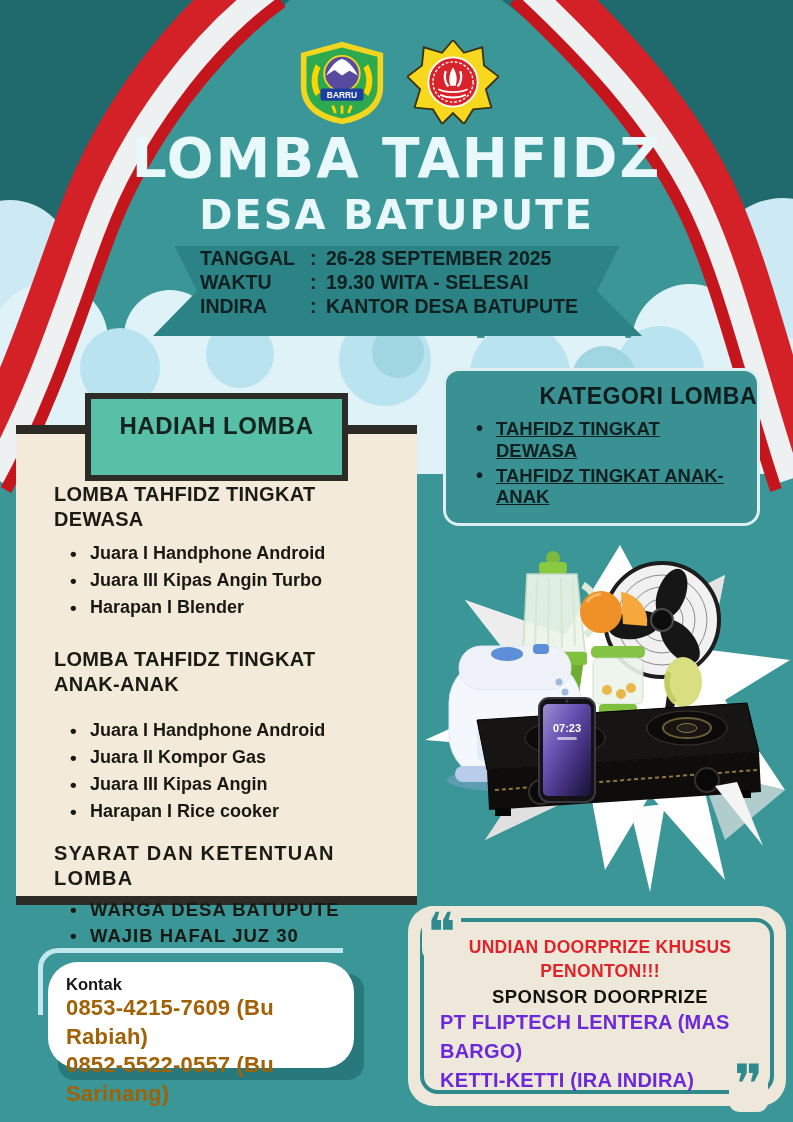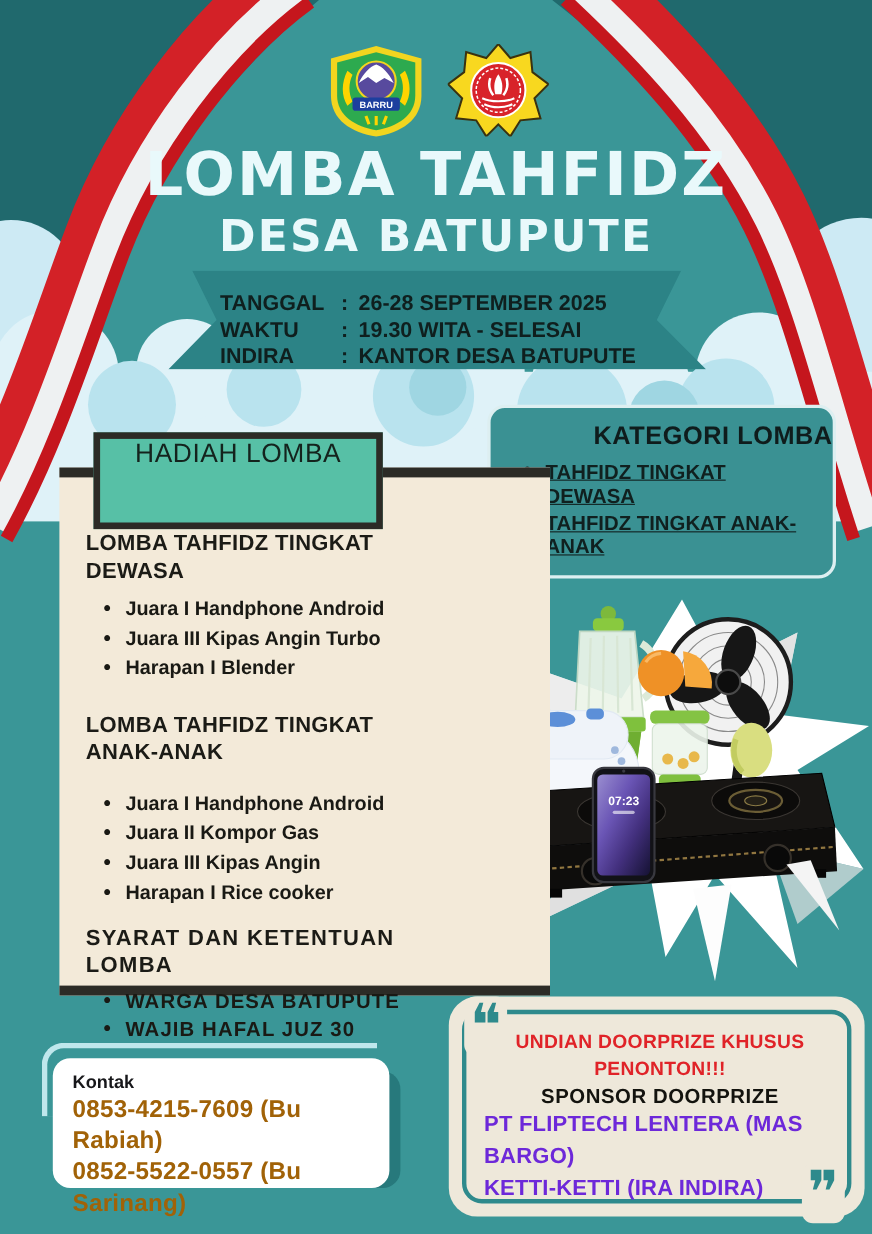"TANGGAL" .banner { align-items: flex-end -> flex-start }
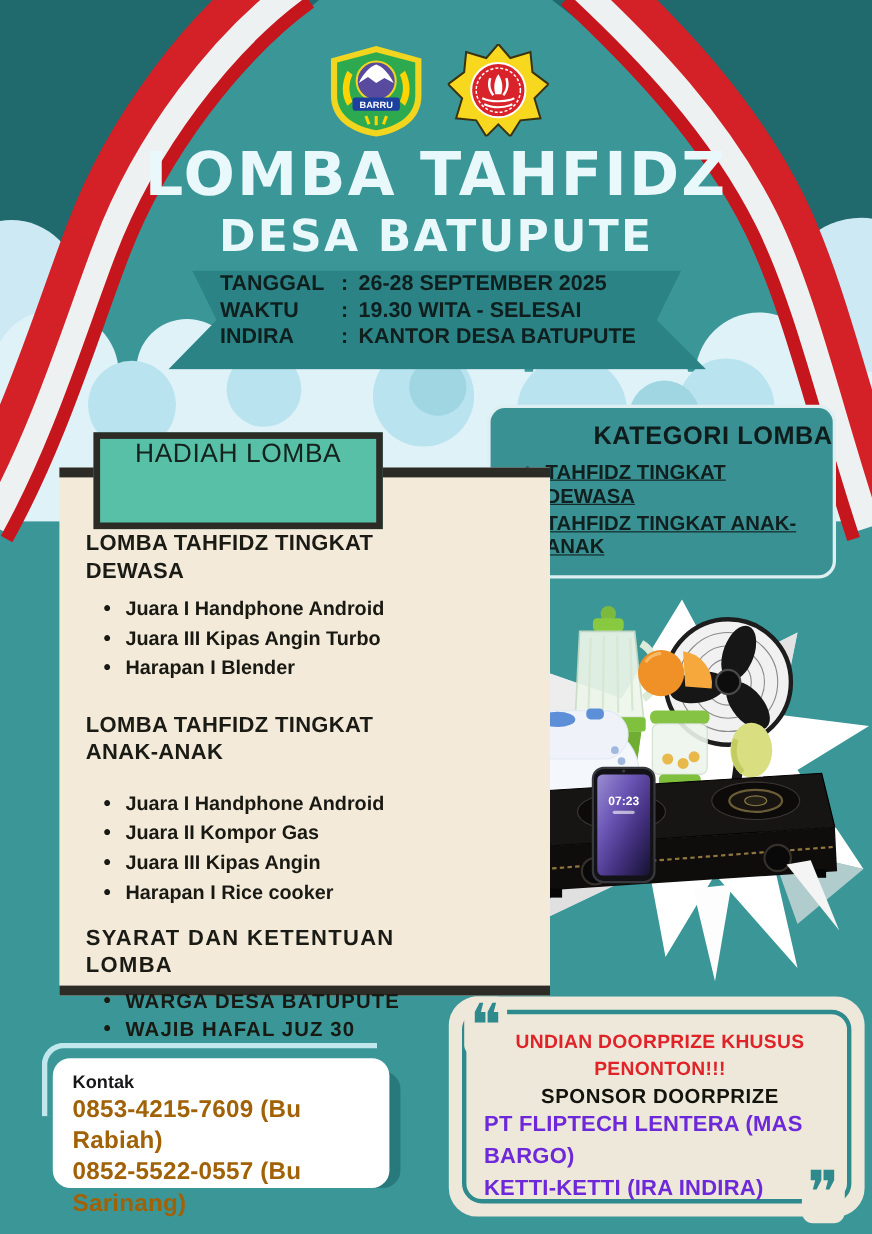"HADIAH LOMBA" .hadiah-header { font-weight: 400 -> 700; padding-top: none -> 13px }
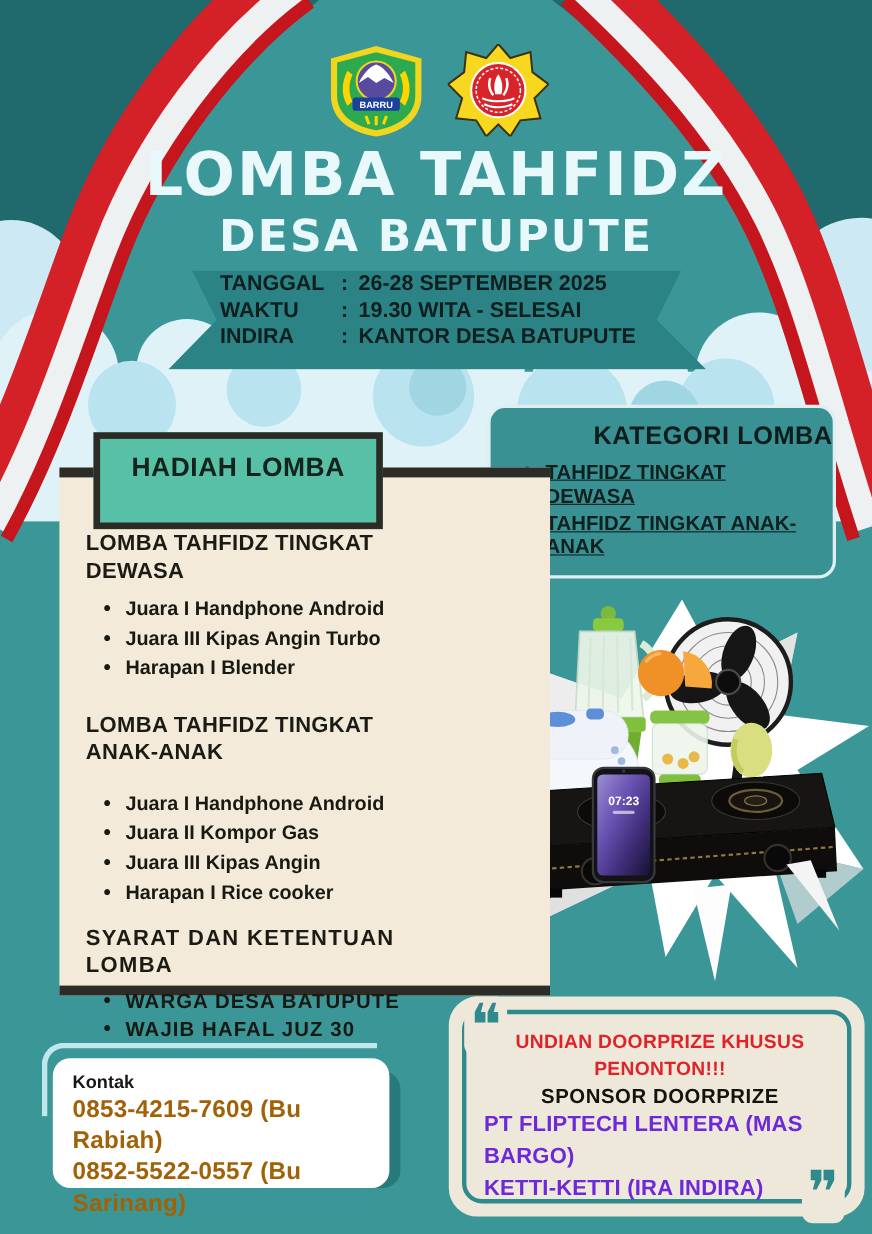"LOMBA TAHFIDZ TINGKAT DEWASA" .panel { margin-left: 38px -> none; padding: 0 10px 0 24px -> 0 10px 0 38px; width: 446px -> 401px }
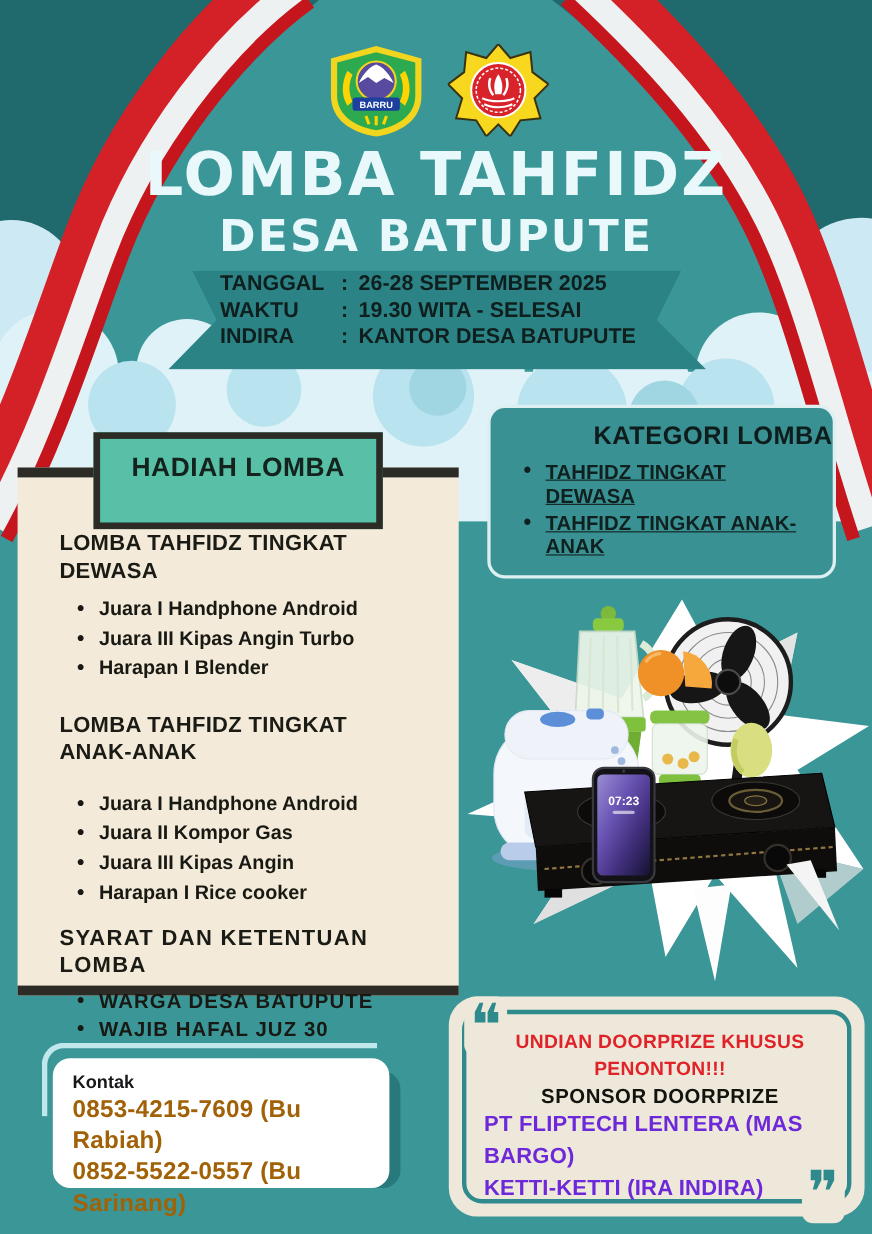"Kontak" .kontak { border-radius: 16px -> 30px; height: 118px -> 106px }
